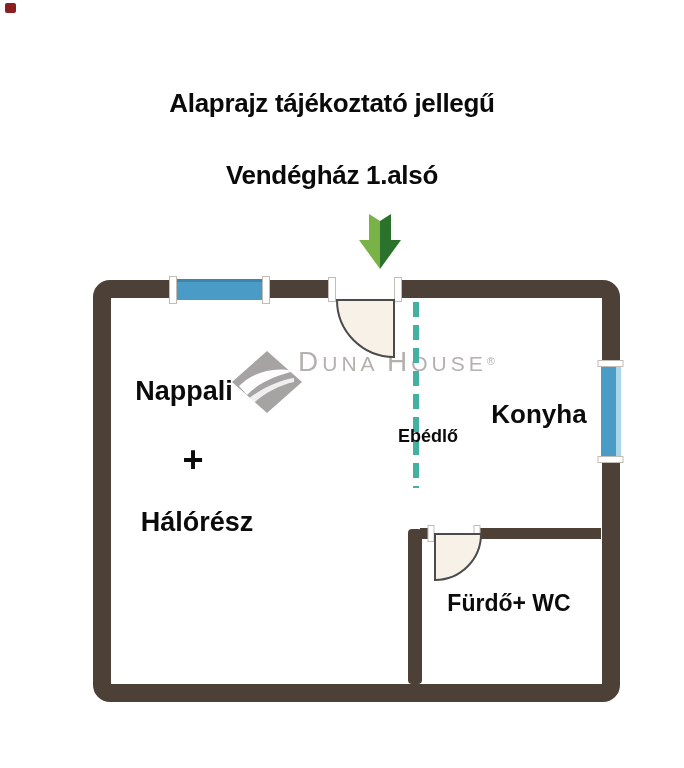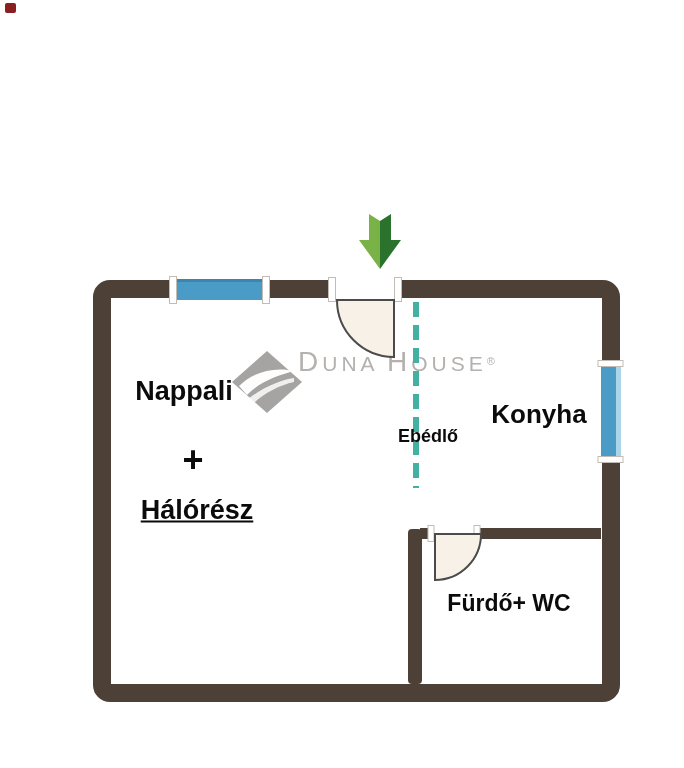"Alaprajz tájékoztató jellegű" div.heading { html: none -> <div>Alaprajz tájékoztató jellegű</div> }
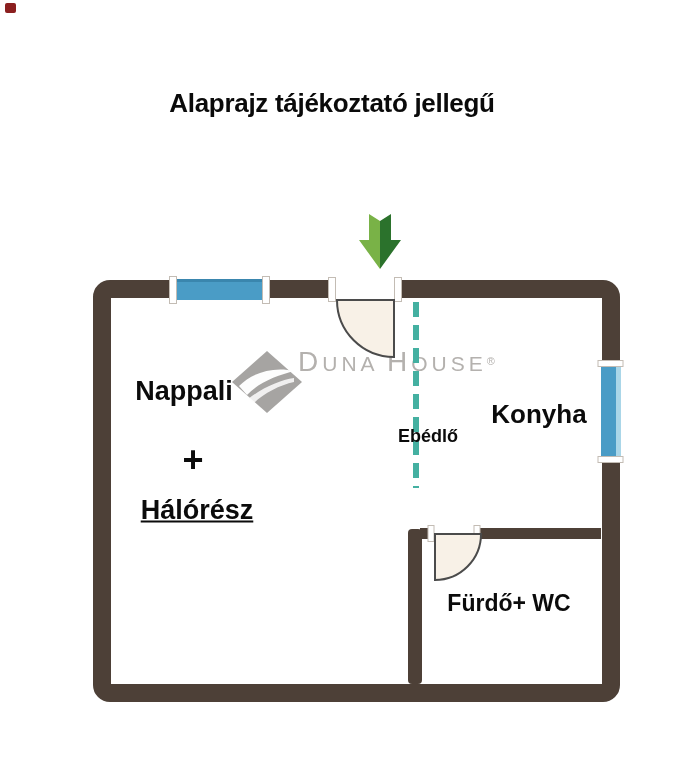"Vendégház 1.alsó" div.heading { html: none -> <div>Vendégház 1.alsó</div> }
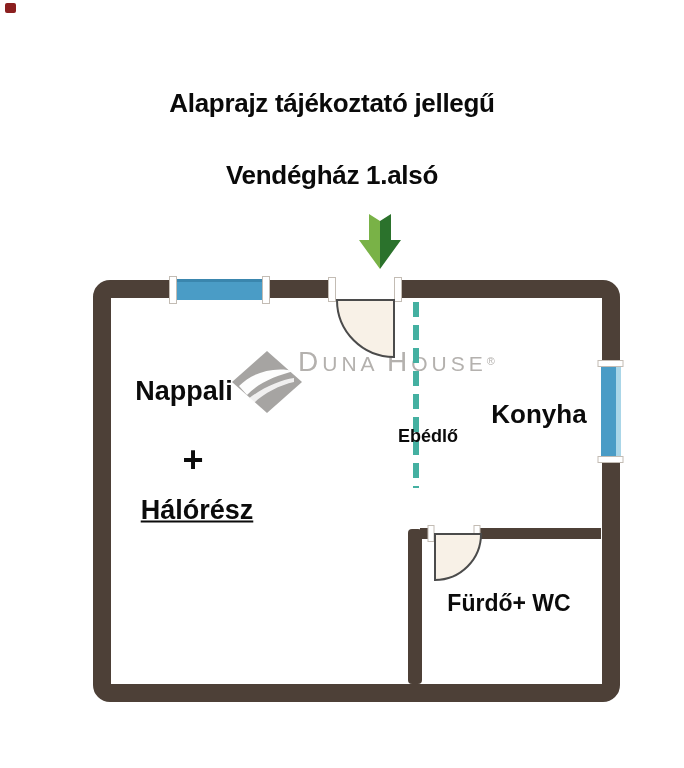"Hálórész" .lbl-sleeping { text-decoration: underline -> none; top: 510px -> 522px }
